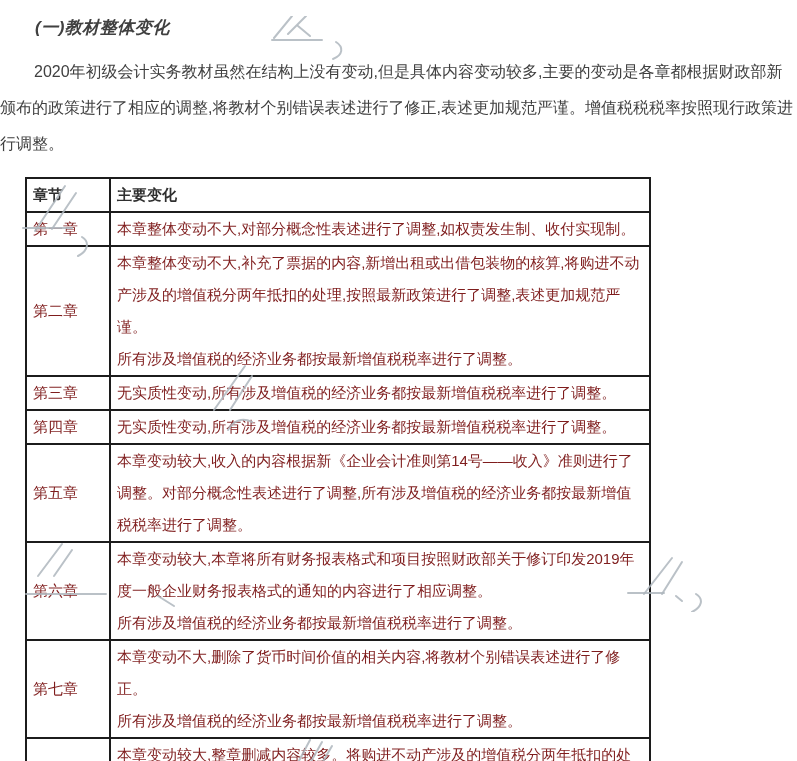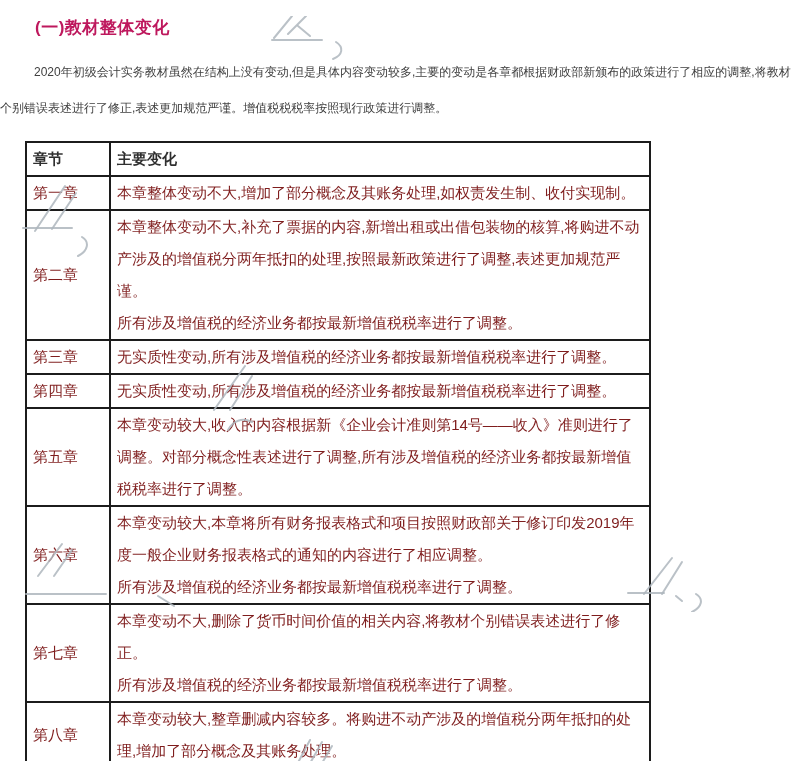"(一)教材整体变化" .h1 { color: #be185d -> #404040; font-style: none -> italic }
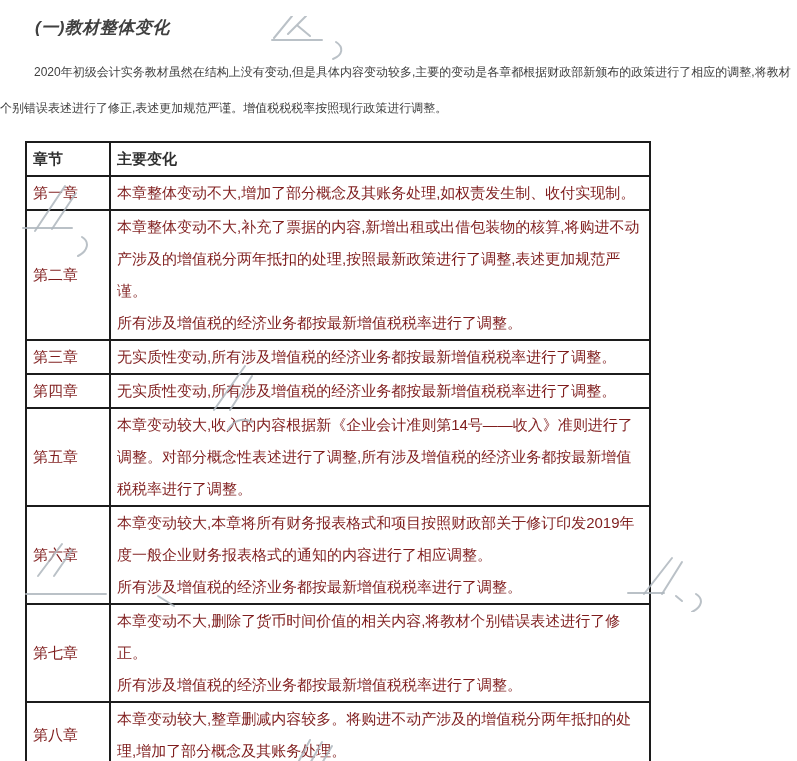"2020年初级会计实务教材虽然在结构上没有变动,但是具体内容变动较多,主要的变动" .para { font-size: 12px -> 16px }
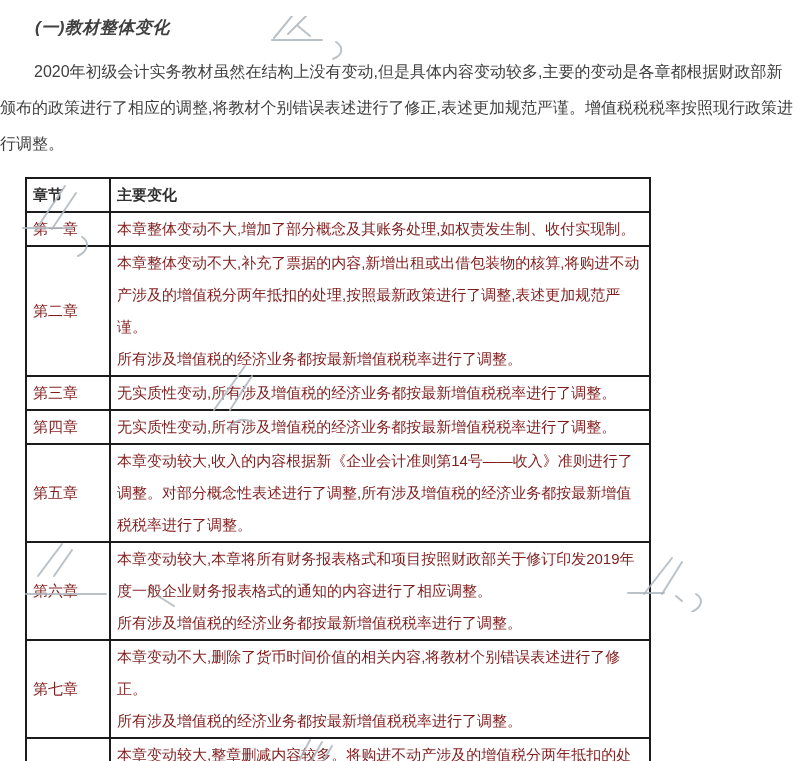"本章整体变动不大,增加了部分概念及其账务处理,如权责发生制、收付实现制。" div { text: ,增加了部分概念及其账务处理 -> ,对部分概念性表述进行了调整 }
